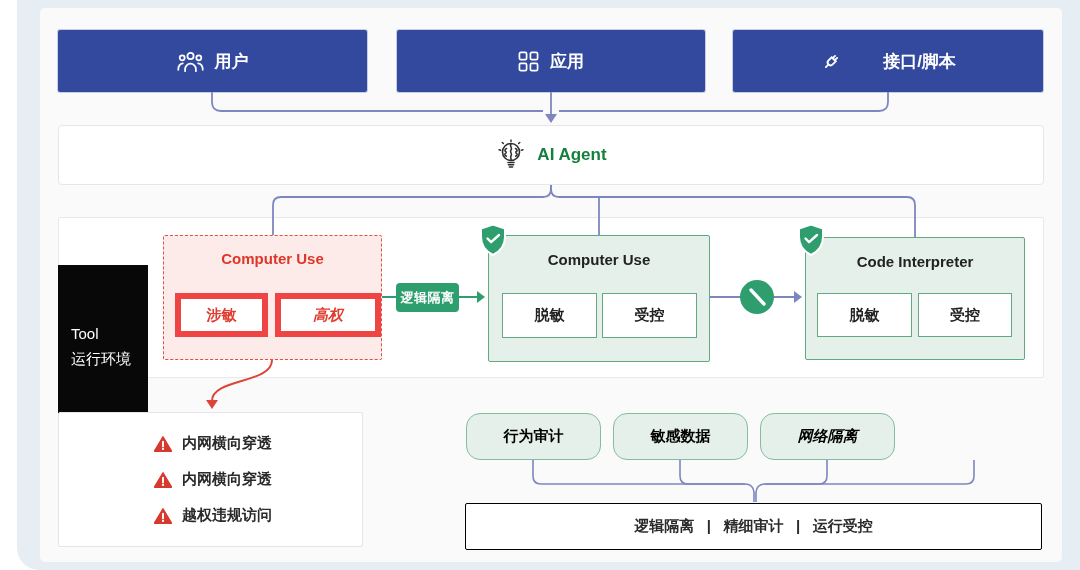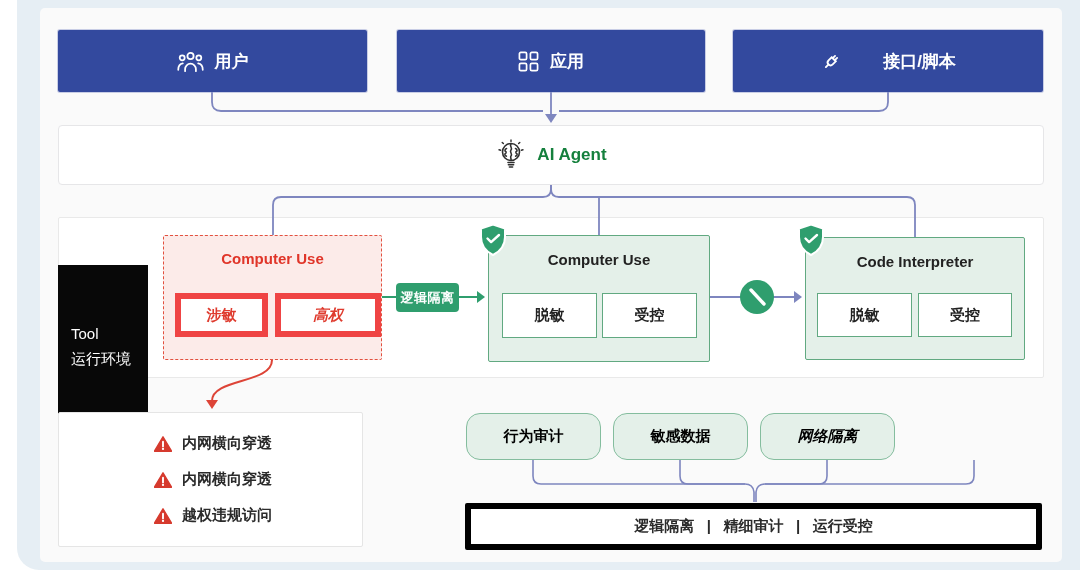"逻辑隔离 | 精细审计 | 运行受控" .summary-box { border: 6px solid #000000 -> 1px solid #000000 }
